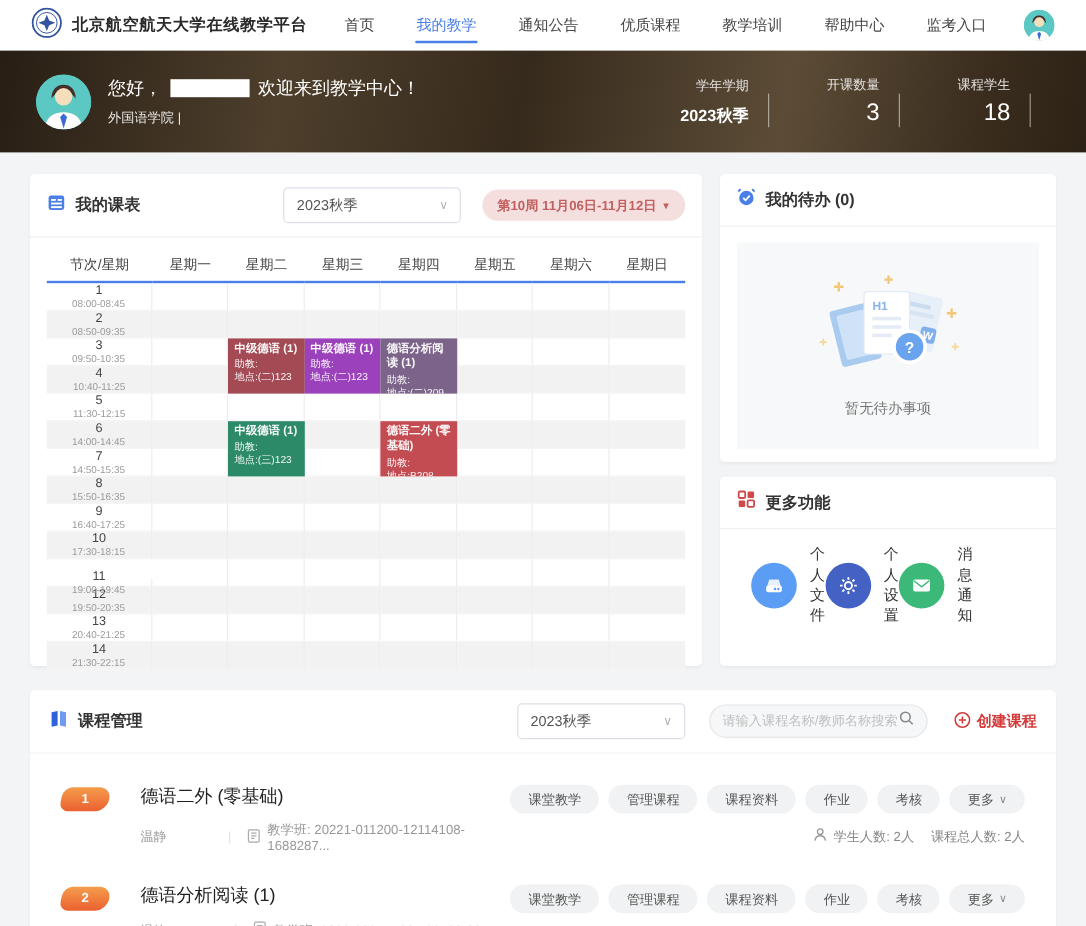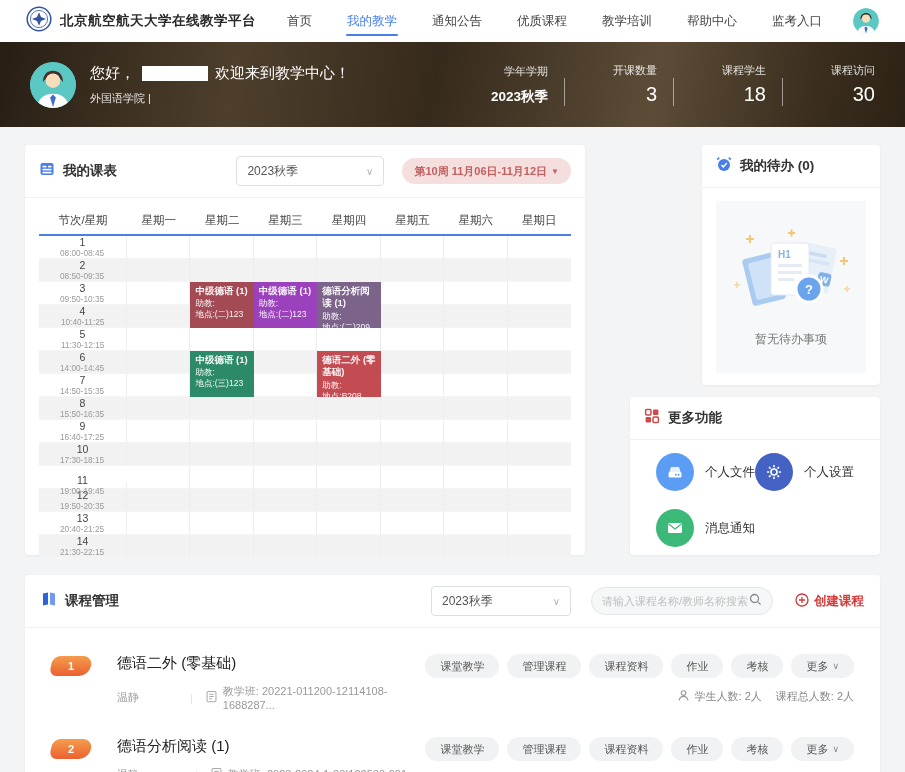"课程访问" div.stat { html: <div> <div>课程访问</div> <div>30</div> </div> -> none }
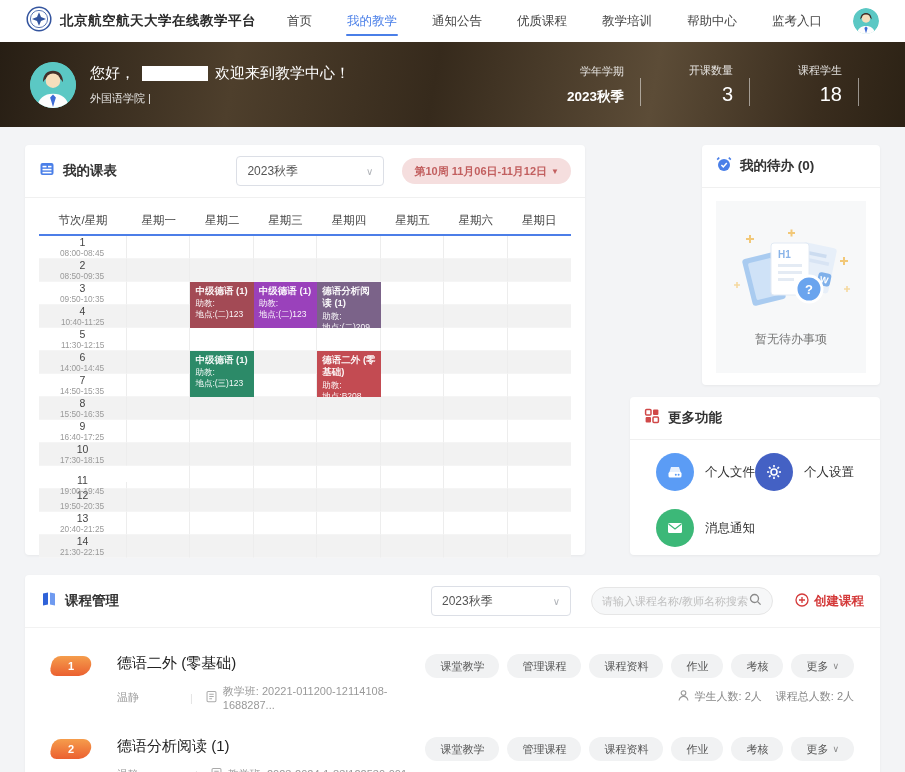"我的待办 (0)" .col-right { align-items: flex-end -> none }
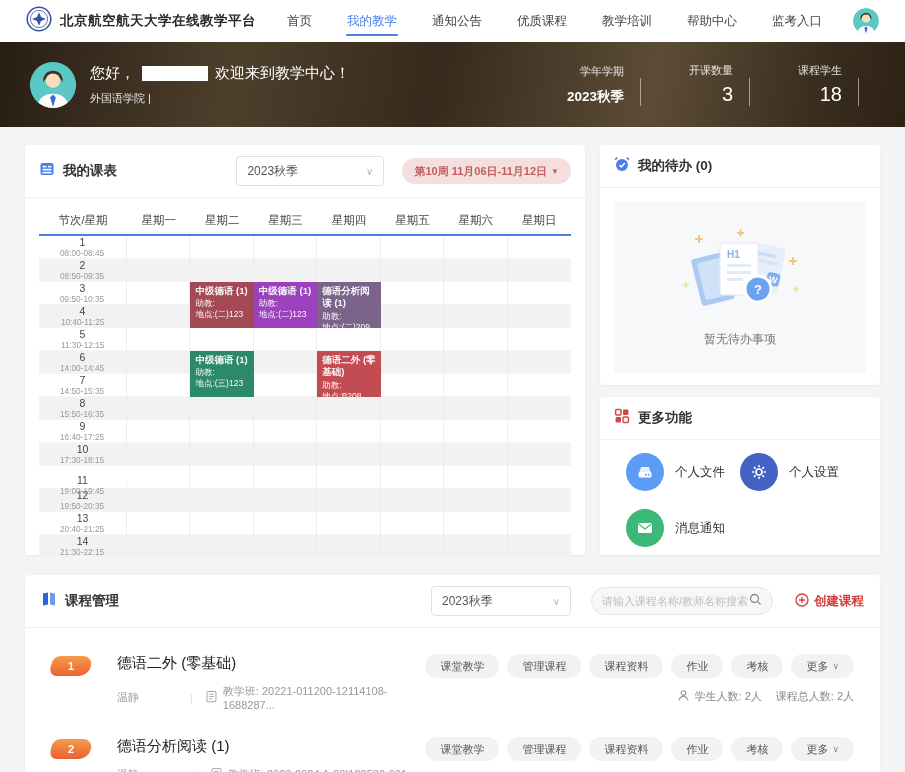"个人文件" .more-grid { grid-template-columns: 1fr 1fr -> 1fr 1fr 1fr 1fr }
